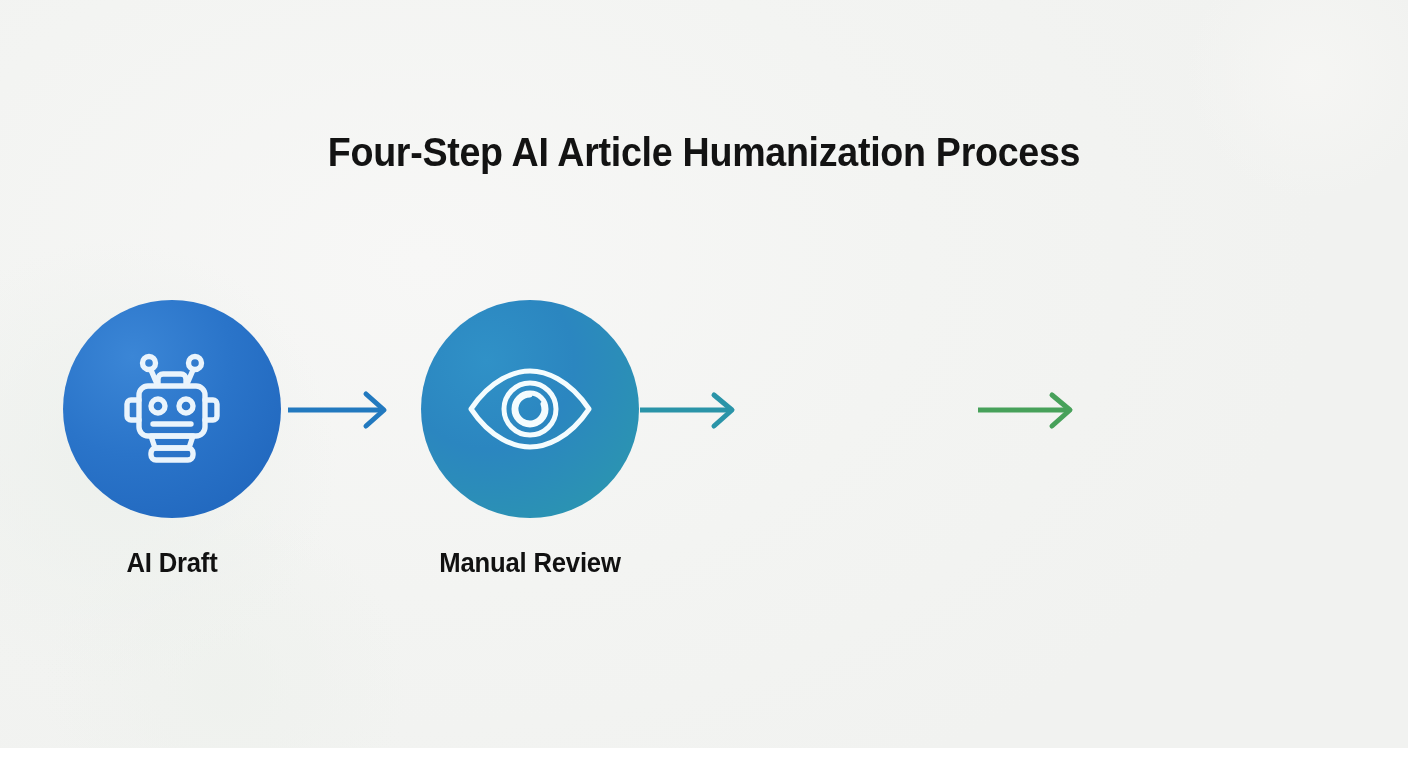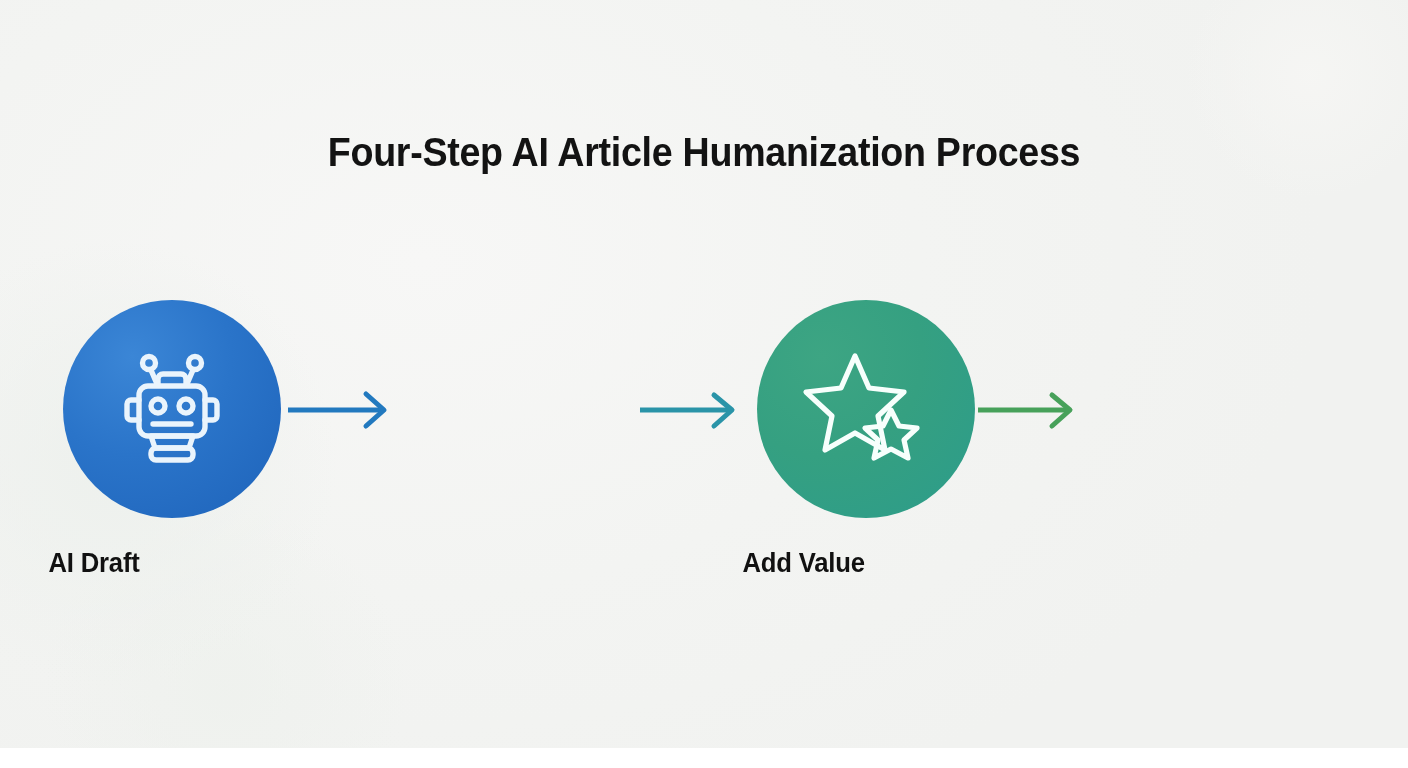"AI Draft" .step { text-align: left -> center }
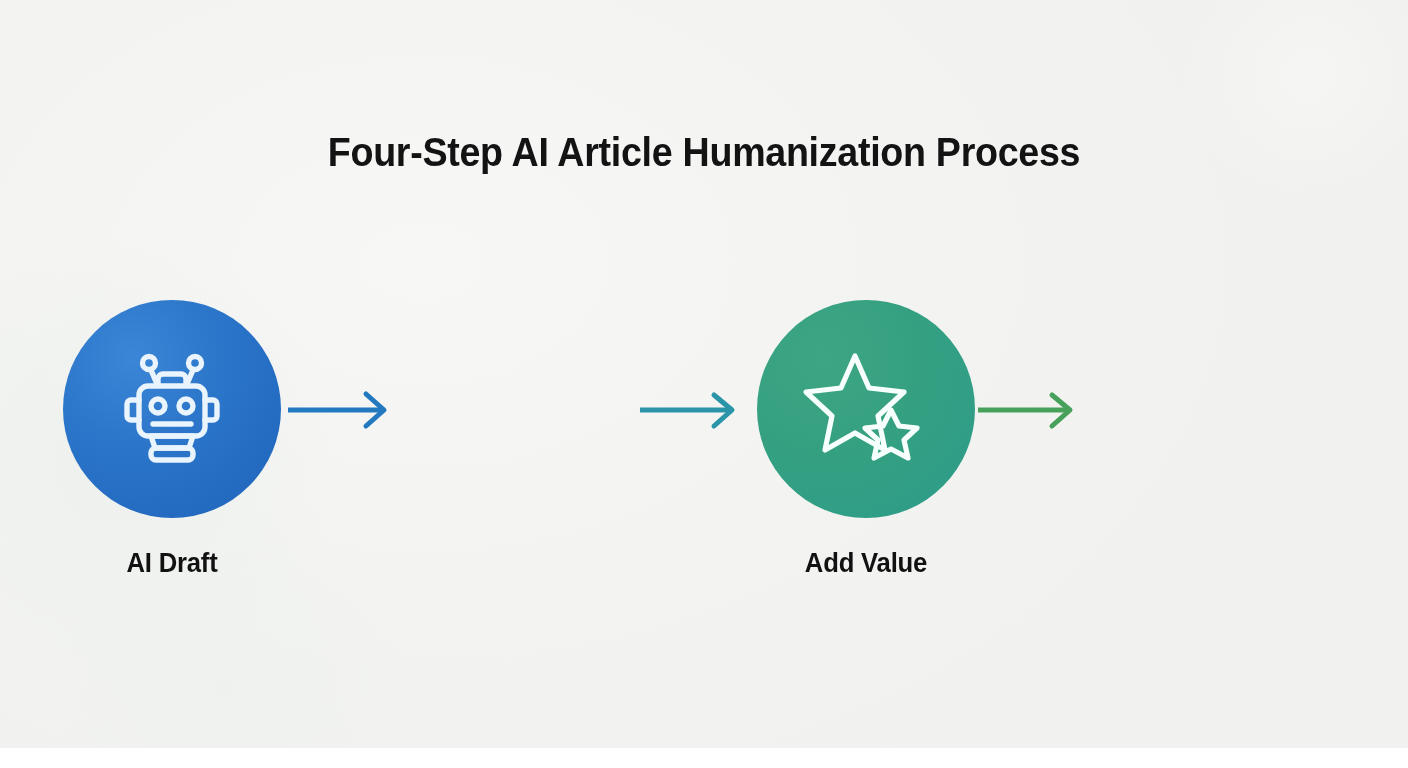"Manual Review" div.step { html: none -> <div> <div> <svg> <g> <path></path> <circle></circle> <circle></circle> <path></path> </g> </svg> </div> <div>Manual Review</div> </div> }
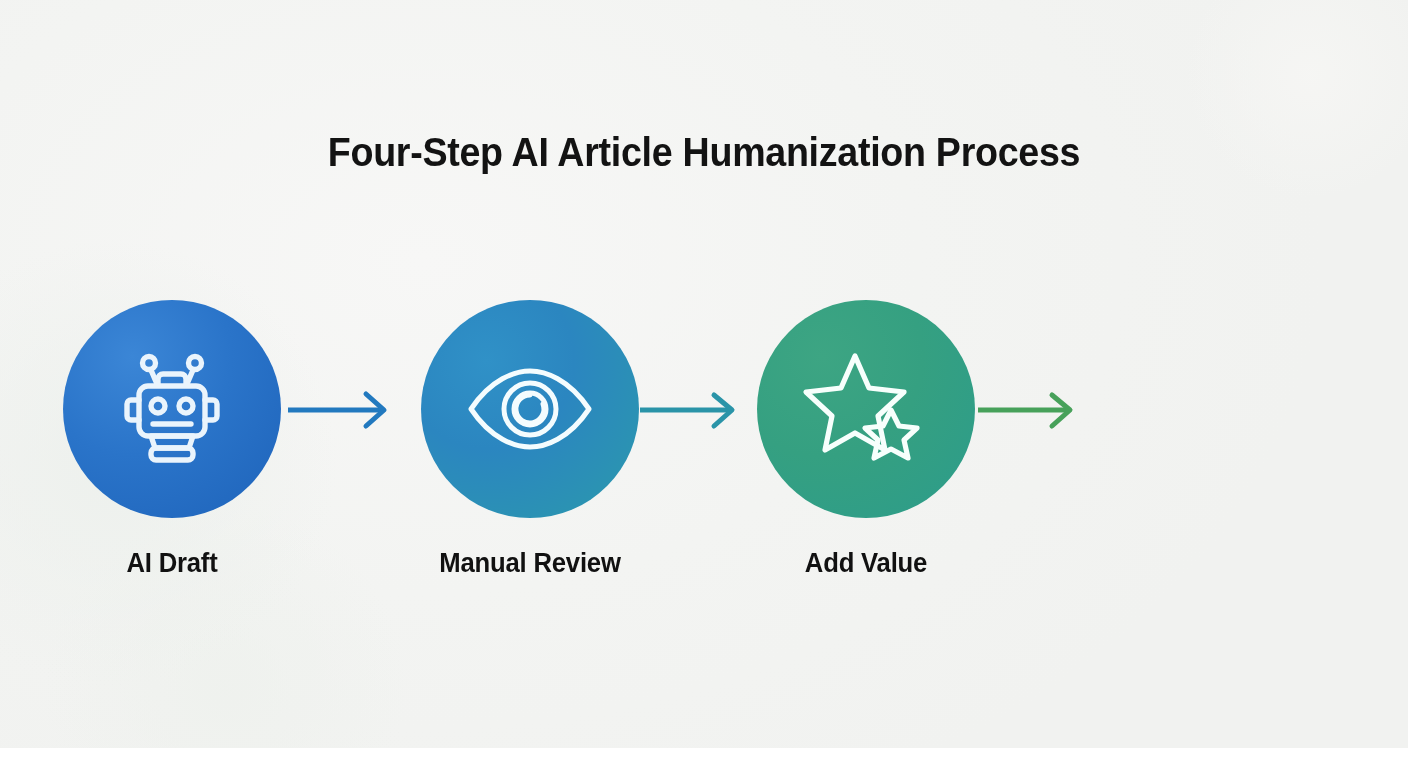"Add Value" div.step { html: <div> <div> <svg> <g> <path></path> <path></path> </g> </svg> </div> <div>Add Value</div> </div> -> none }
